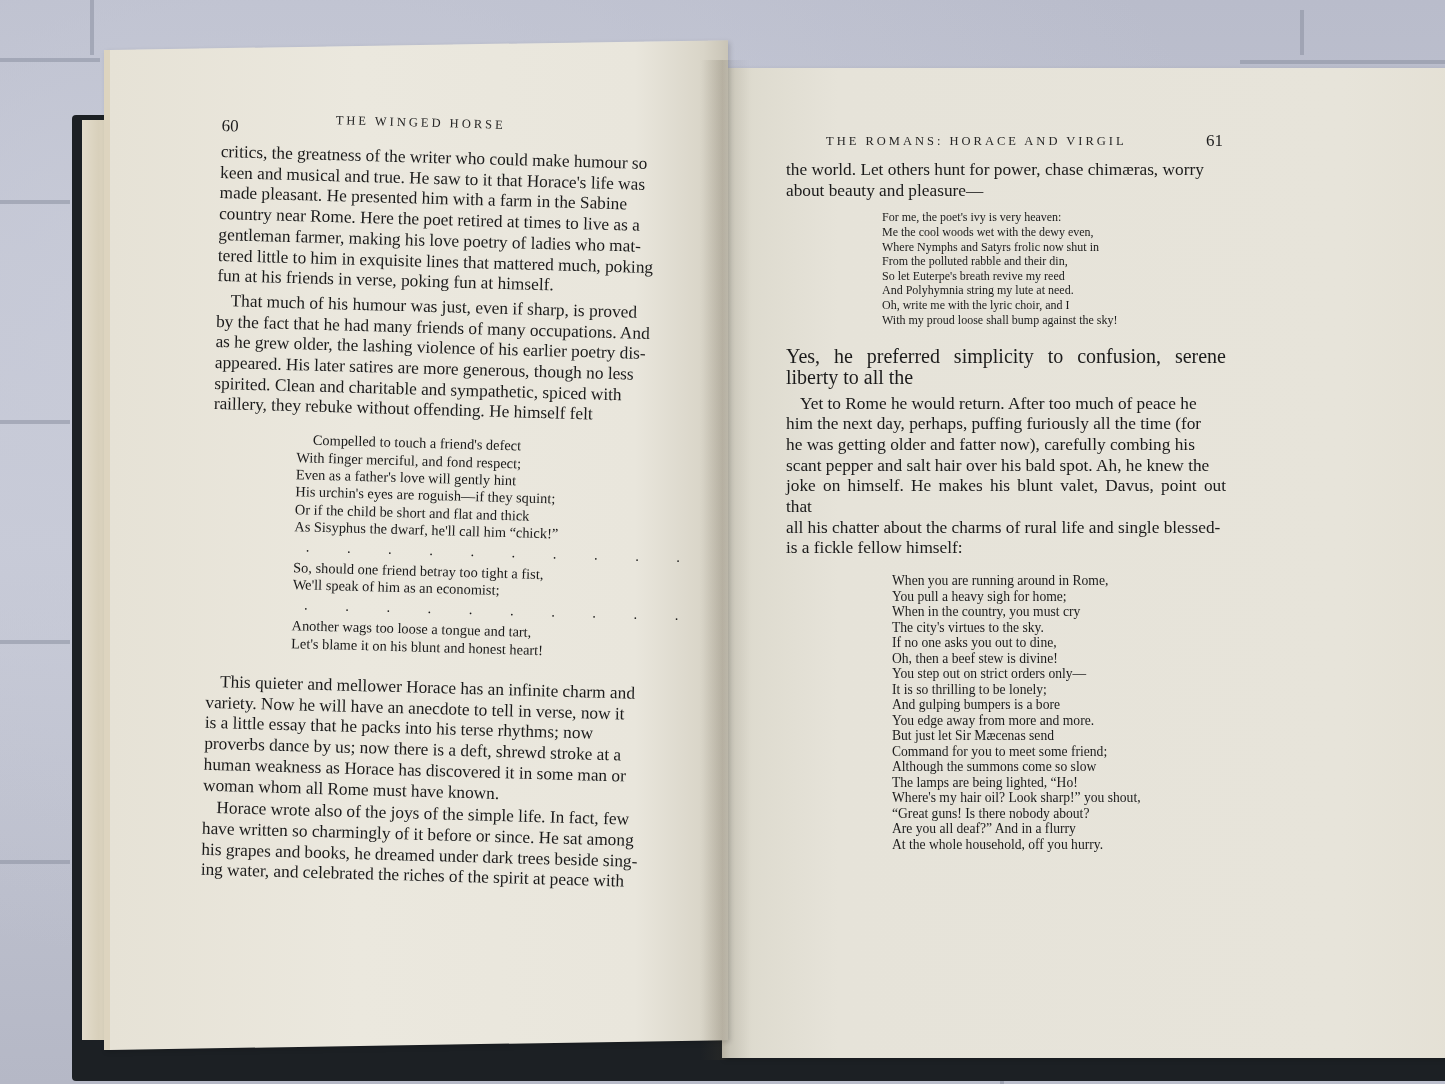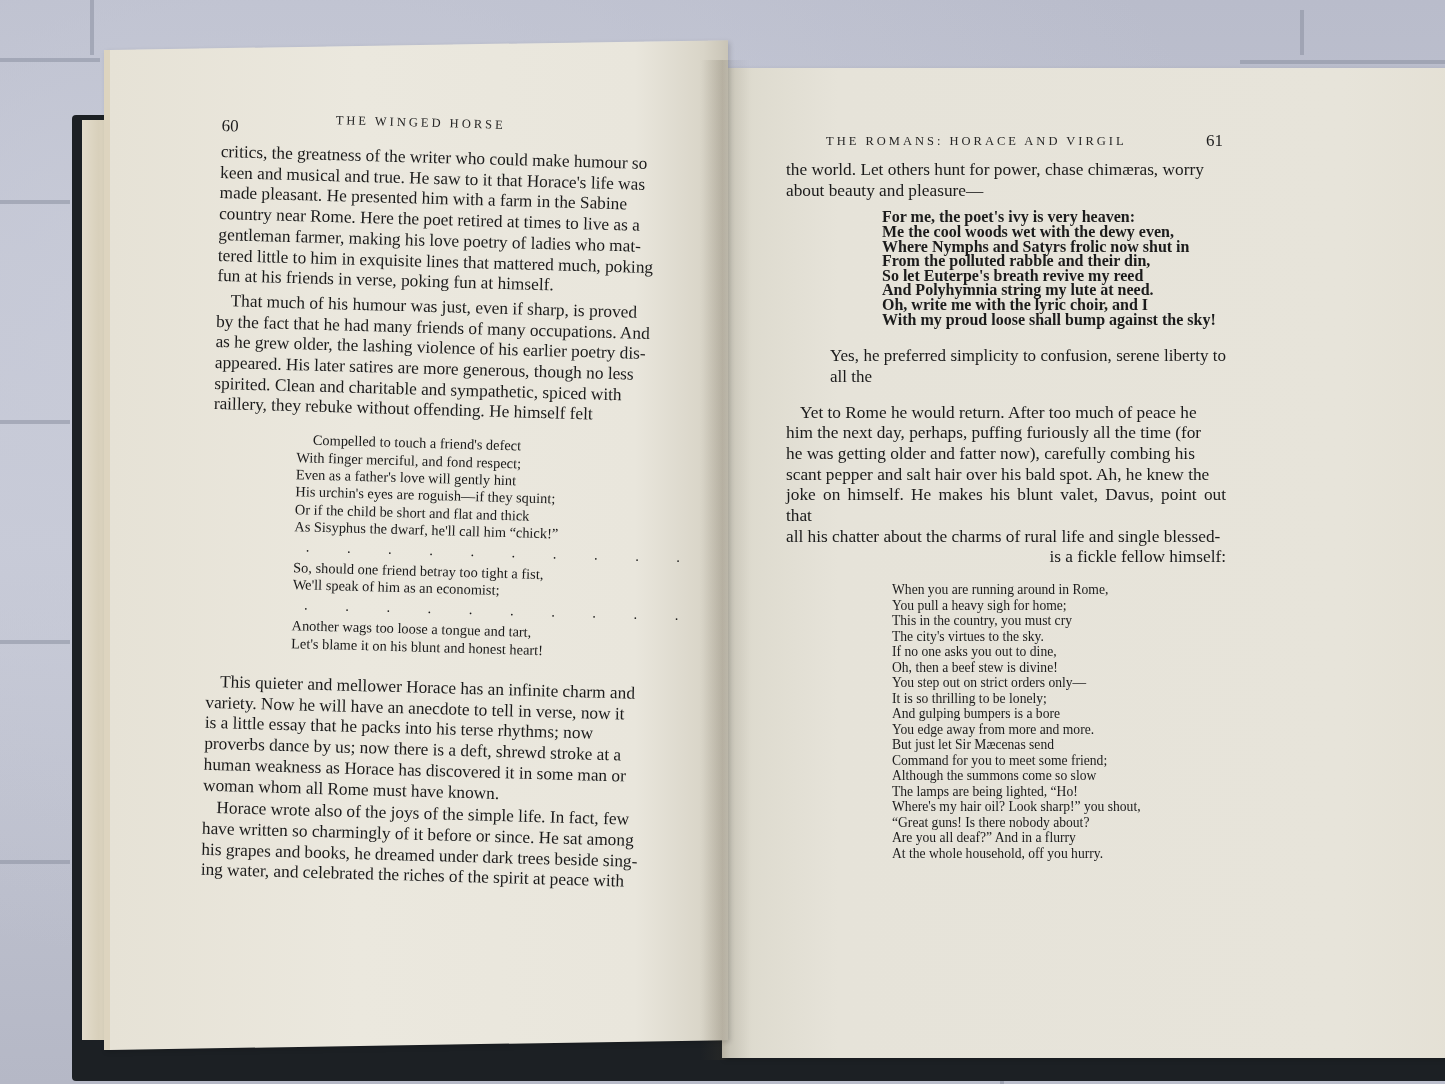"For me, the poet's ivy" div.verse { font-size: 16px -> 12px; font-weight: bold -> none }
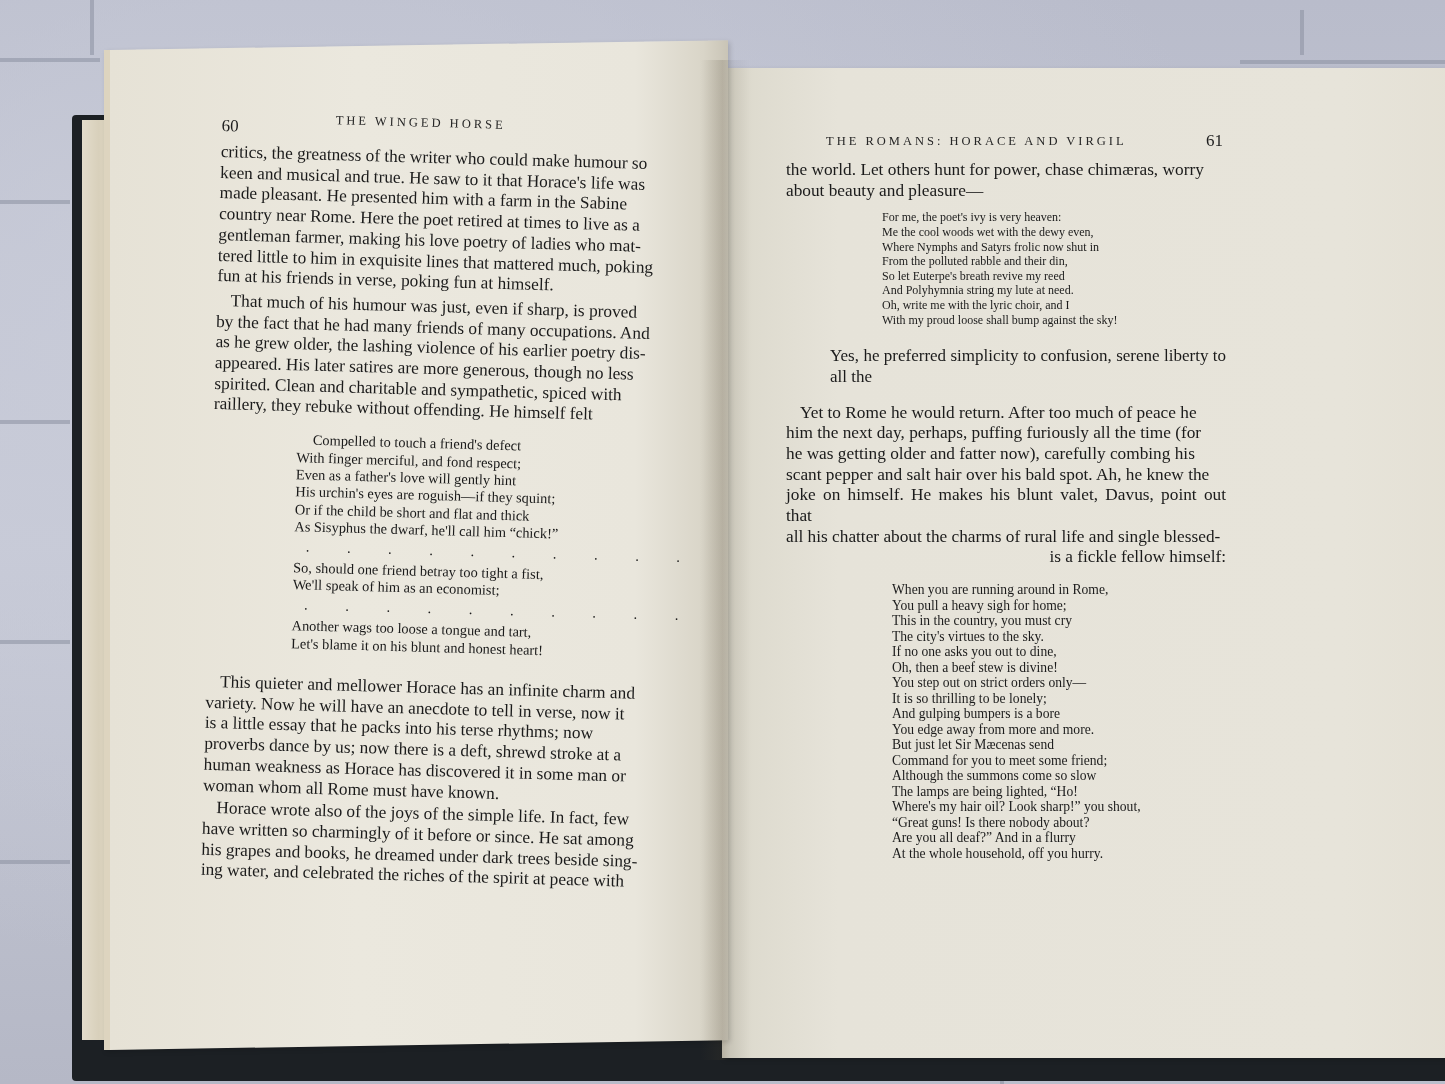"Yes, he preferred simplicity to" div.prose { font-size: 17px -> 20px; margin-left: 44px -> none }
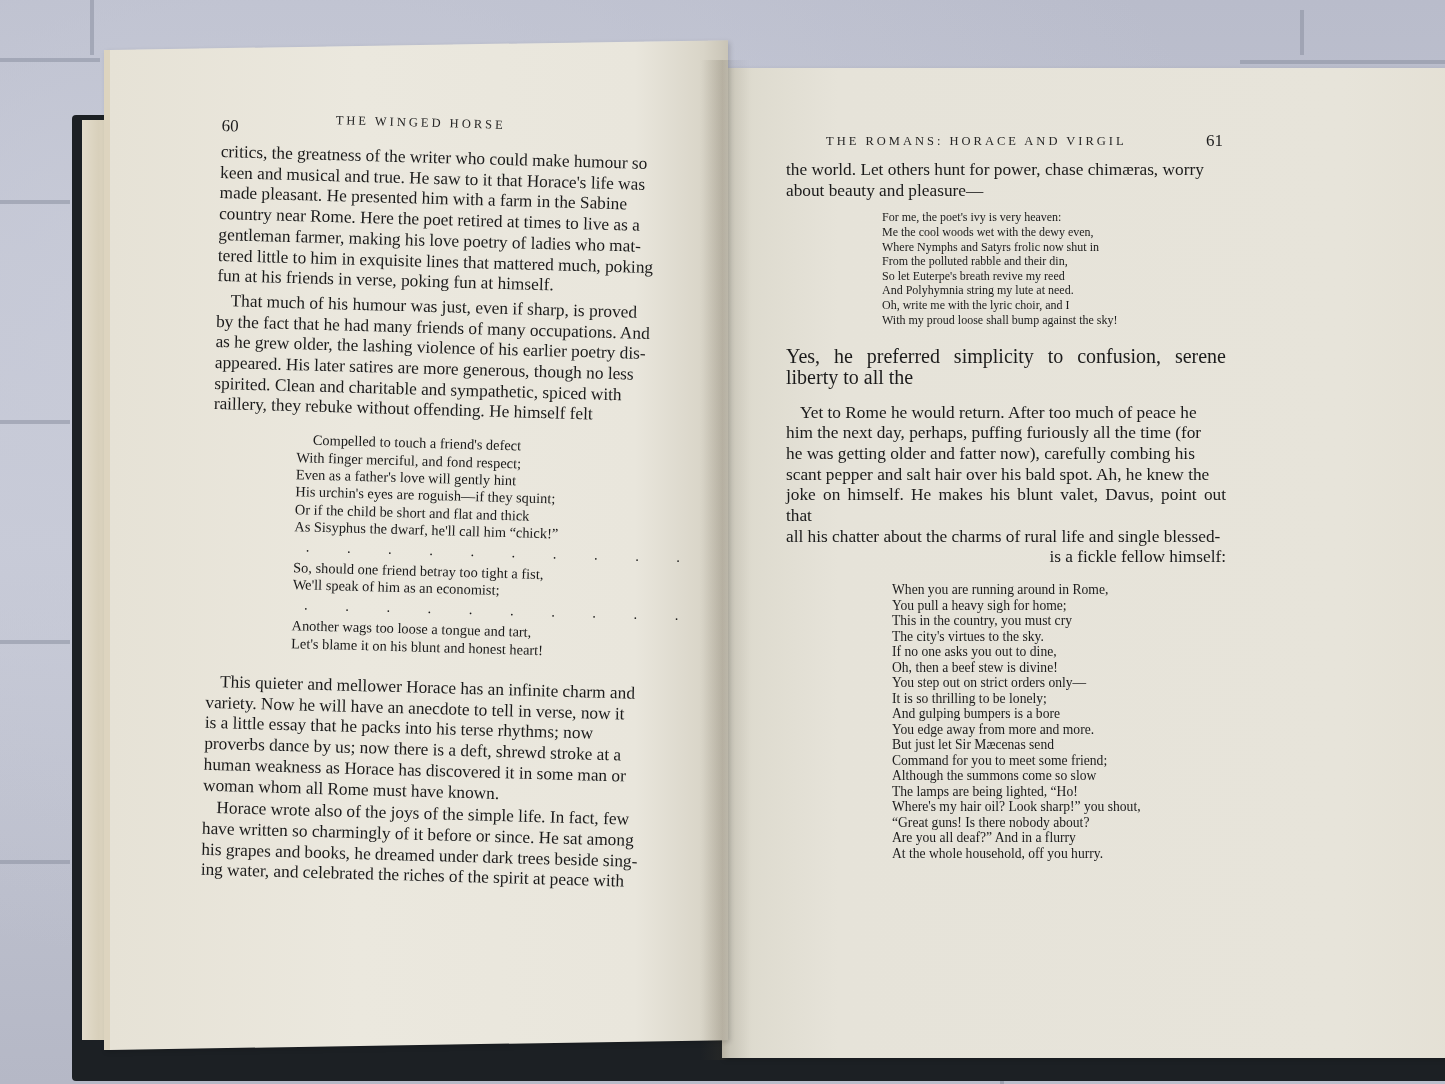"Yet to Rome he would" div.prose { margin-top: 15px -> 6px }
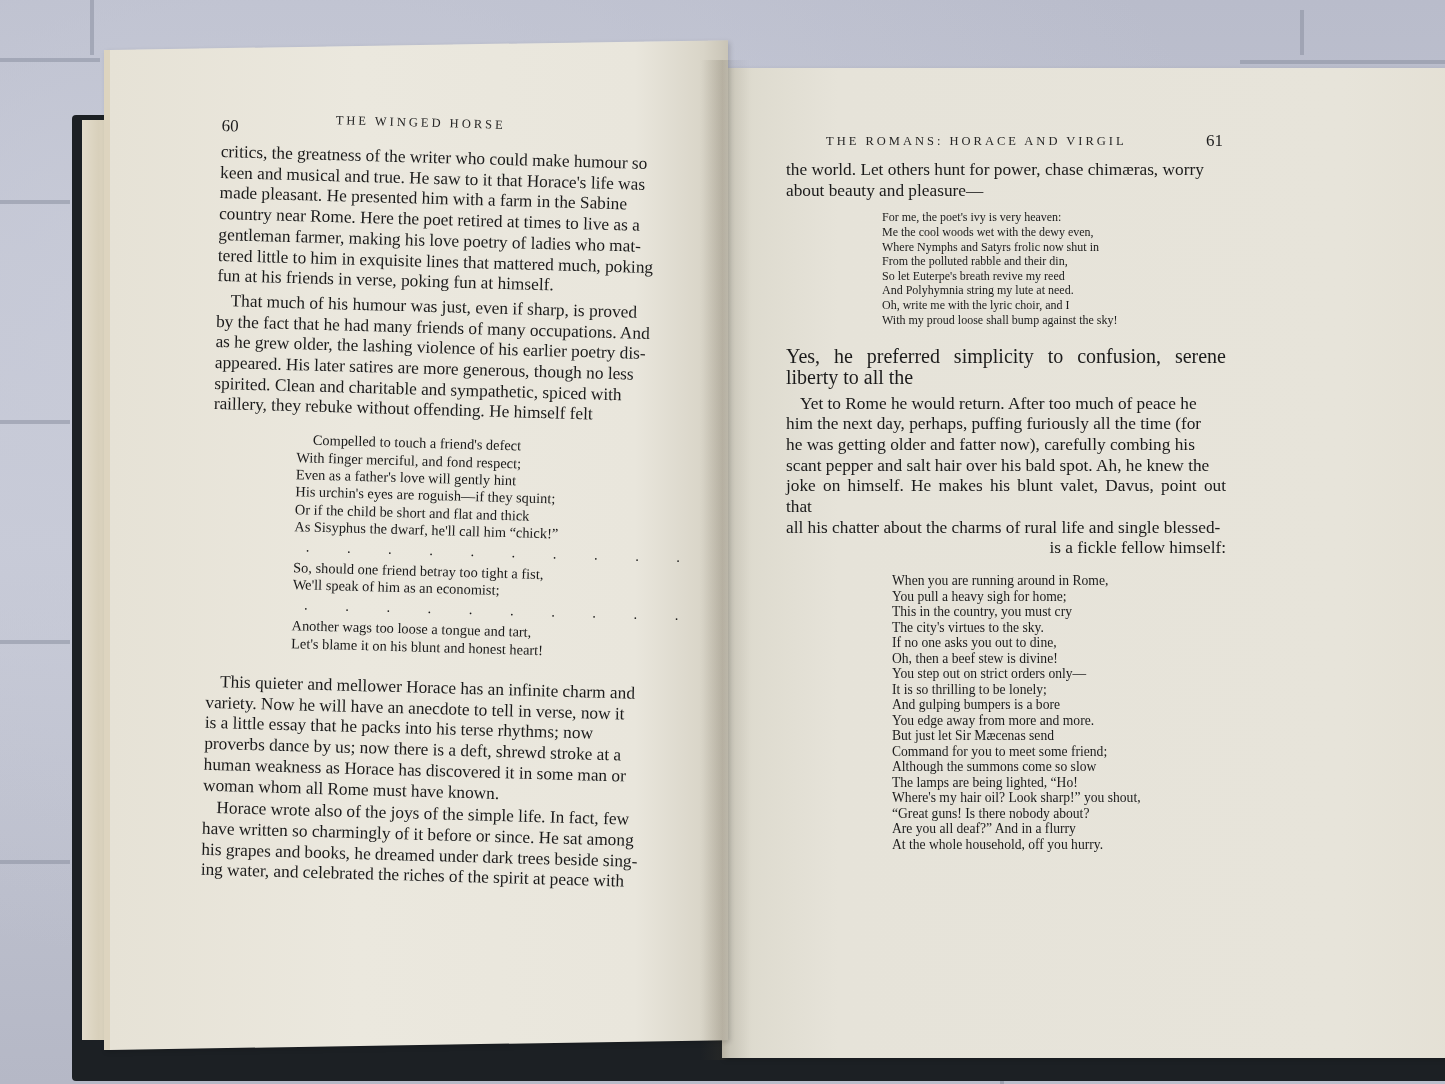"is a fickle fellow himself:" div { text-align: right -> left }
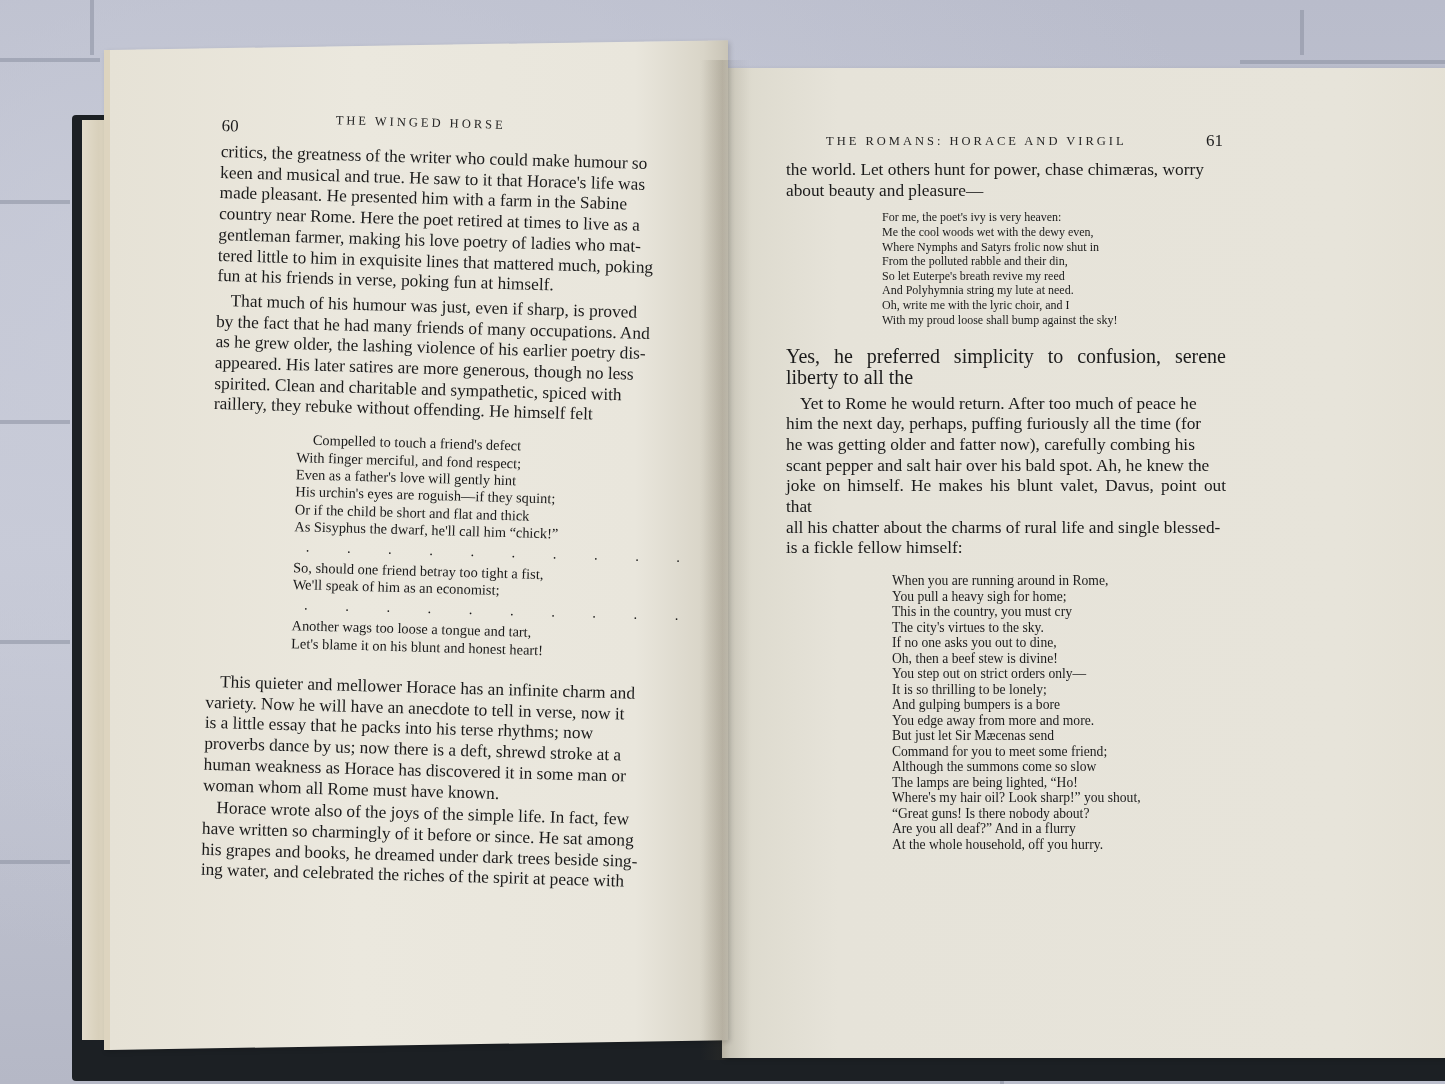"This in the country, you" div { text: This -> When }
